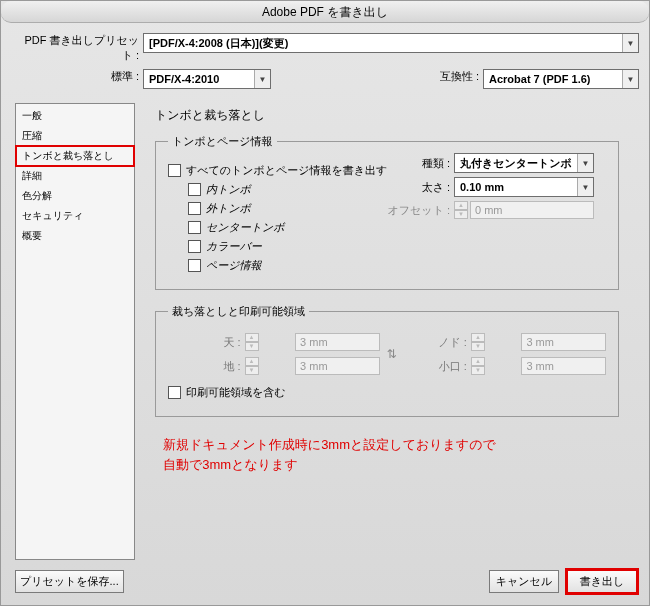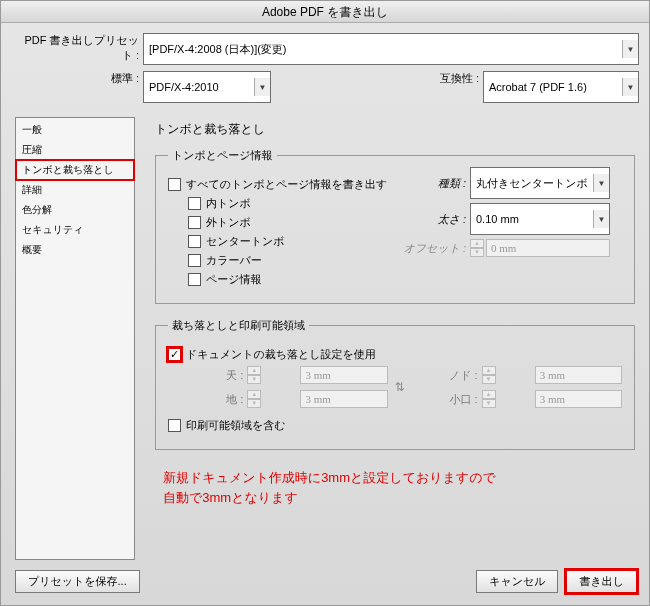"Adobe PDF を書き出し" .titlebar { border-radius: none -> 10px }
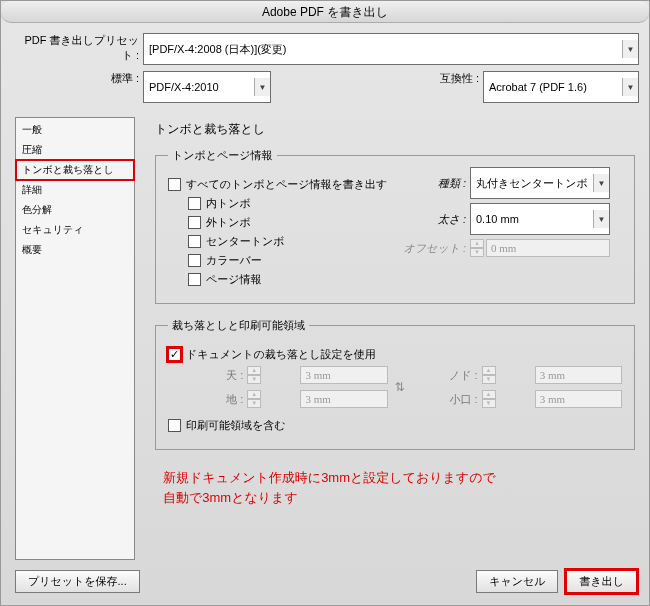"[PDF/X-4:2008 (日本)](変更)" .select-shell { font-weight: none -> bold; height: 32px -> 20px }
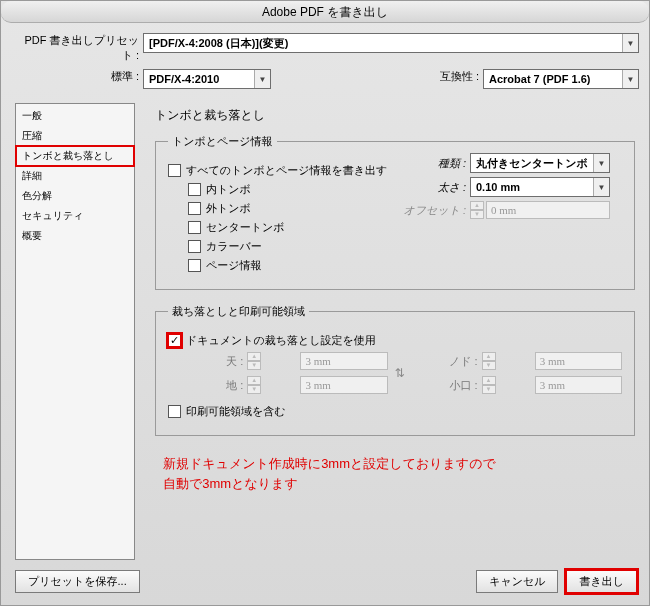"トンボとページ情報" fieldset { margin: 0 0 14px 0 -> 0 16px 14px 0 }
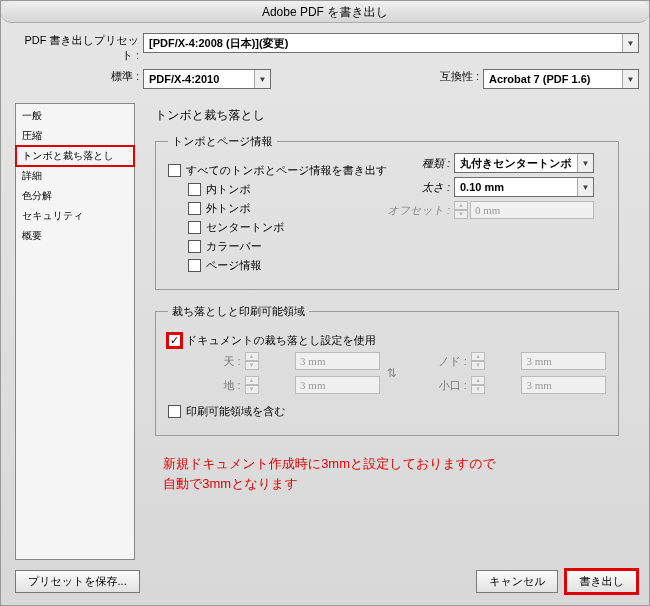"種類 :" .opt-line .olbl { font-style: italic -> none }
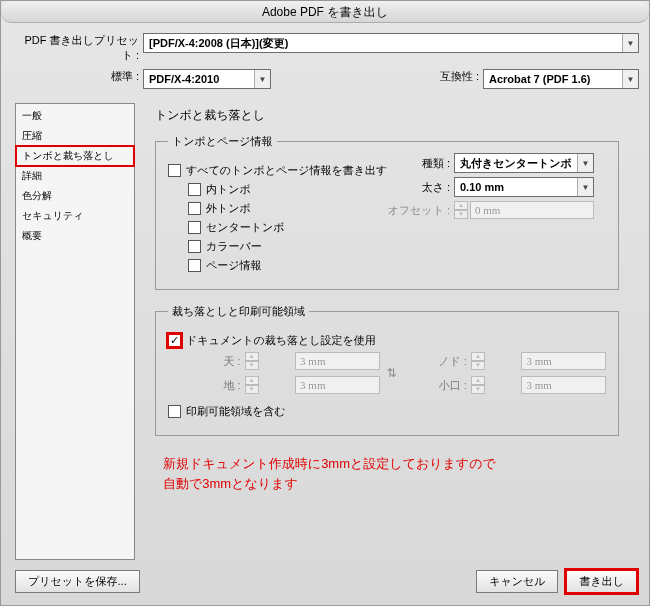"内トンボ" .indent { font-style: none -> italic }
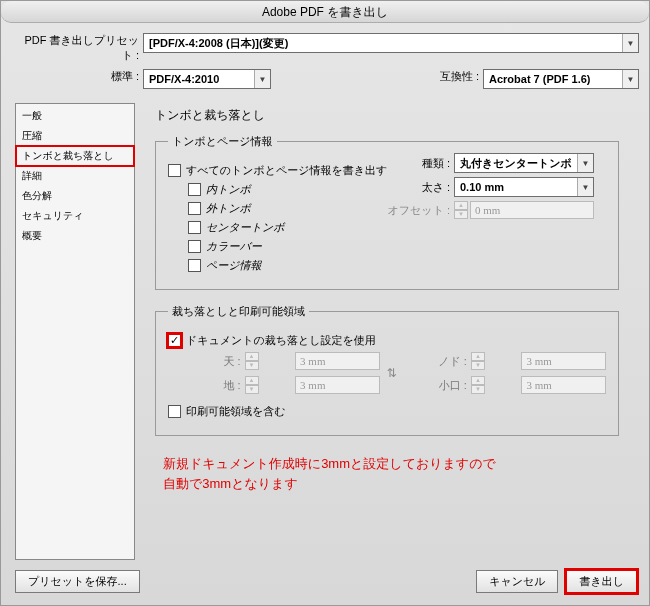"0 mm" .num-input.disabled { font-family: Liberation Serif, serif -> none }
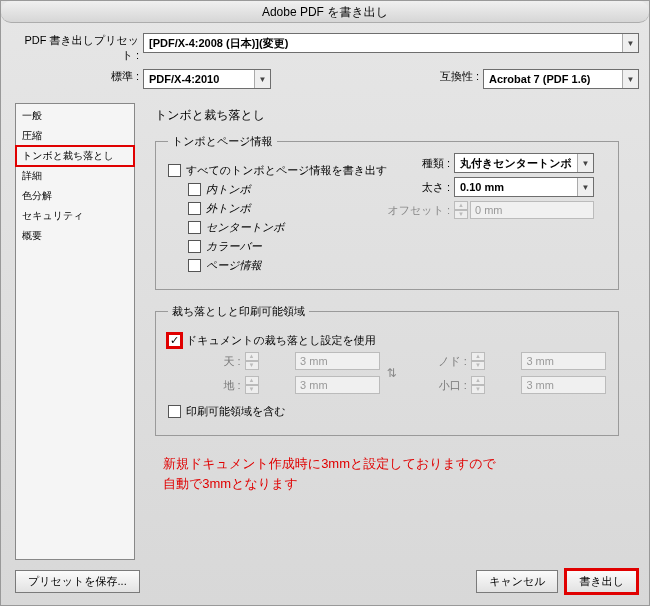"ドキュメントの裁ち落とし設定を使用" div.cb-row { html: <div> <div></div> <span>ドキュメントの裁ち落とし設定を使用</span> </div> -> none }
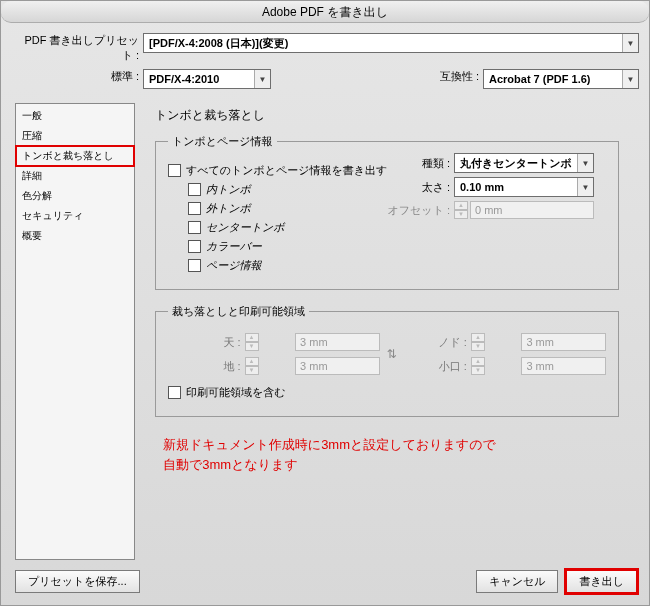"プリセットを保存..." .btn { padding: 3px 12px -> 3px 4px }
